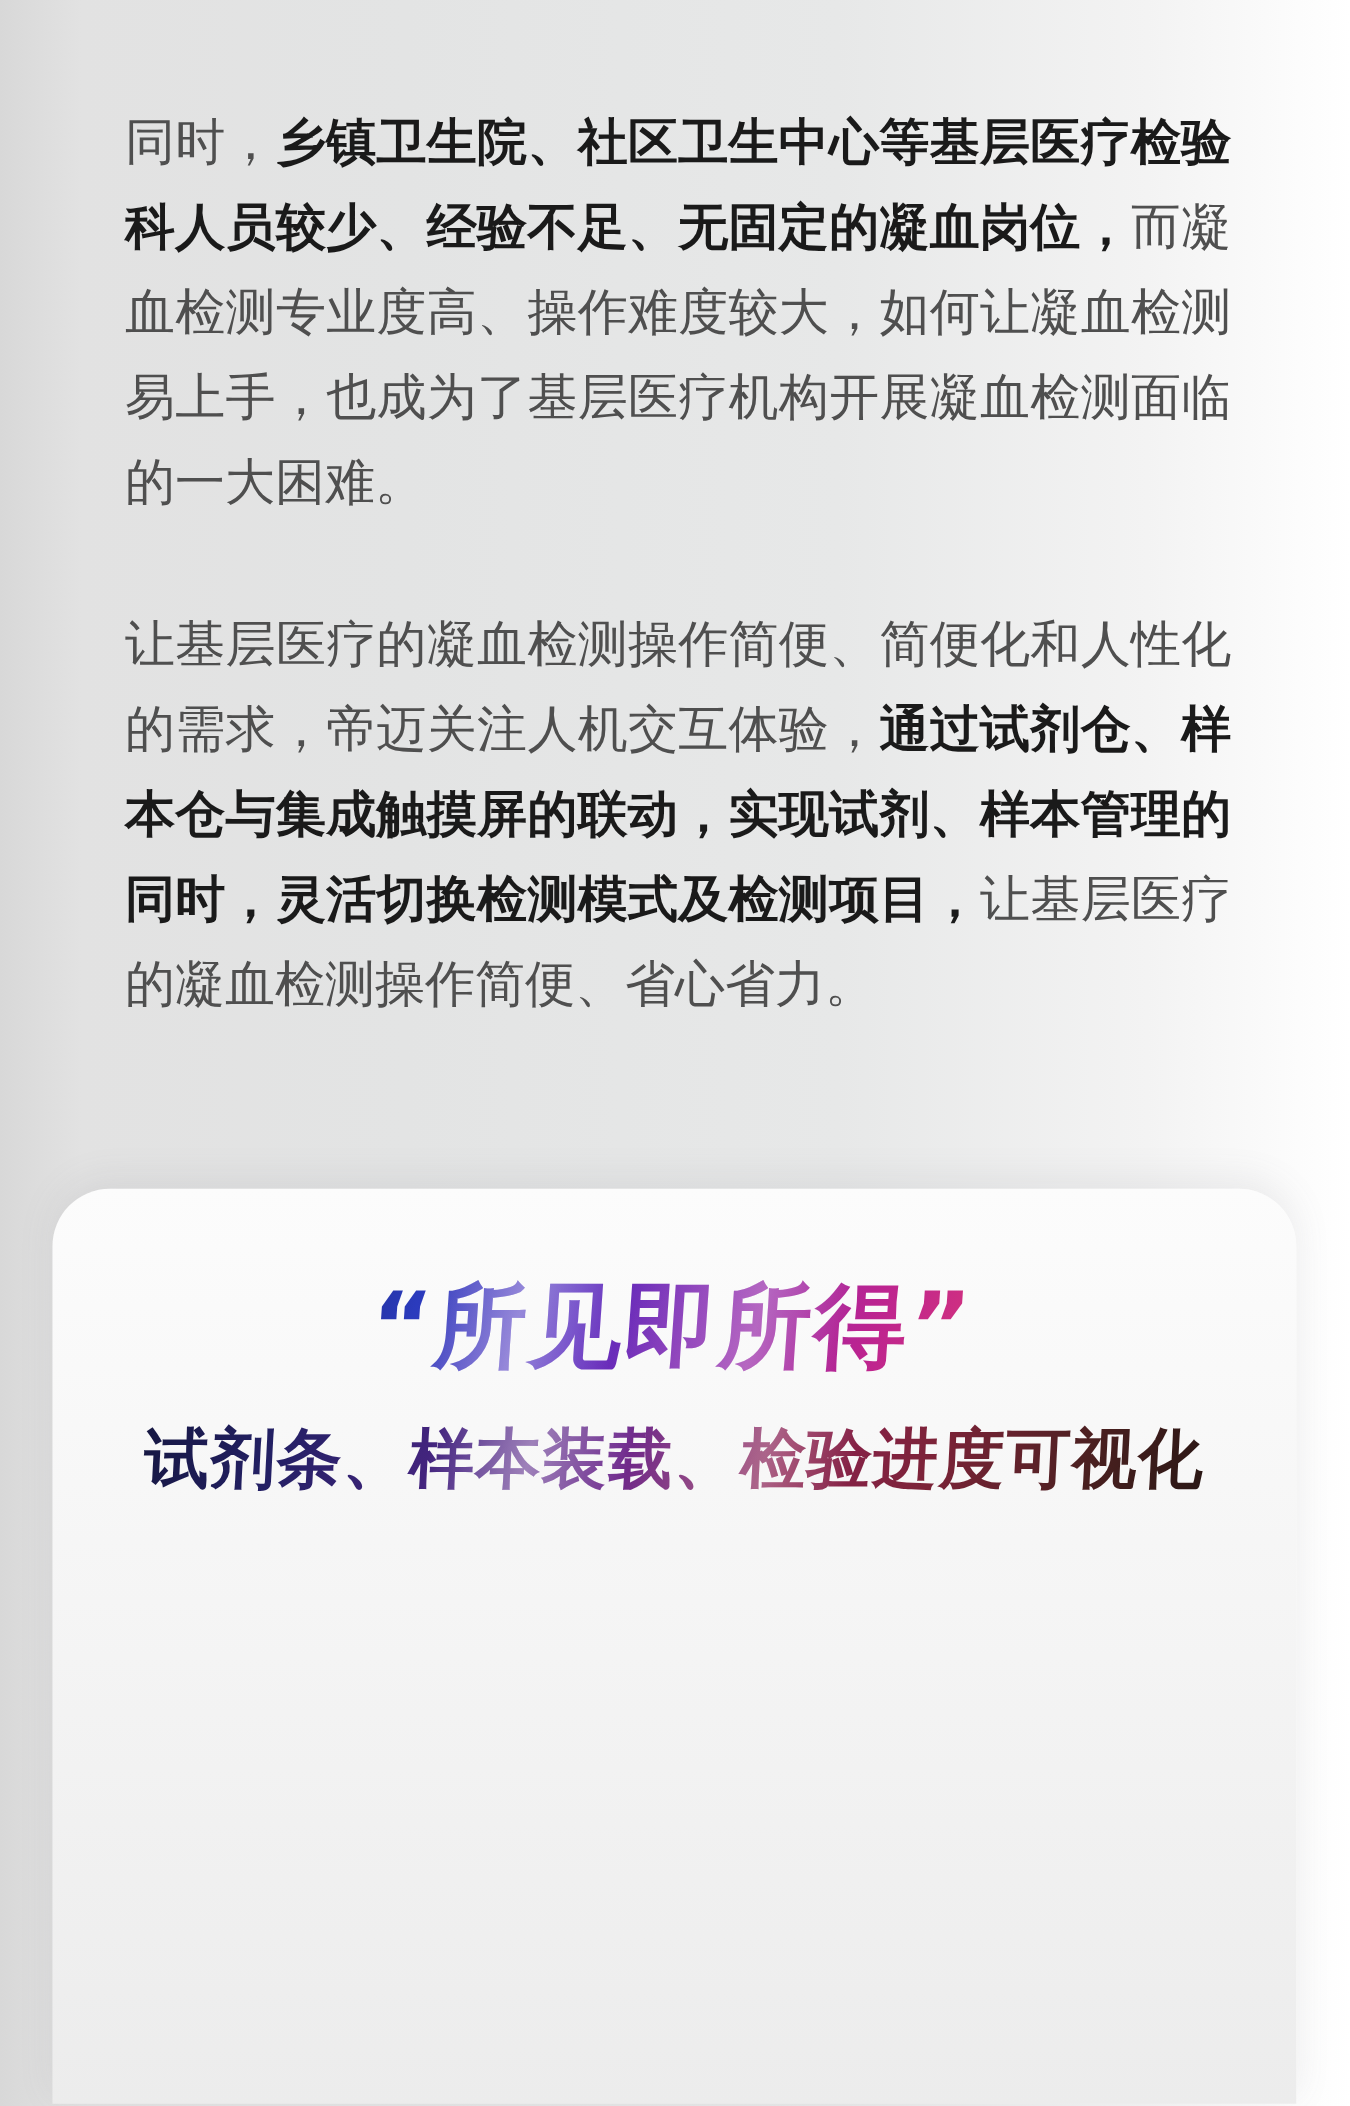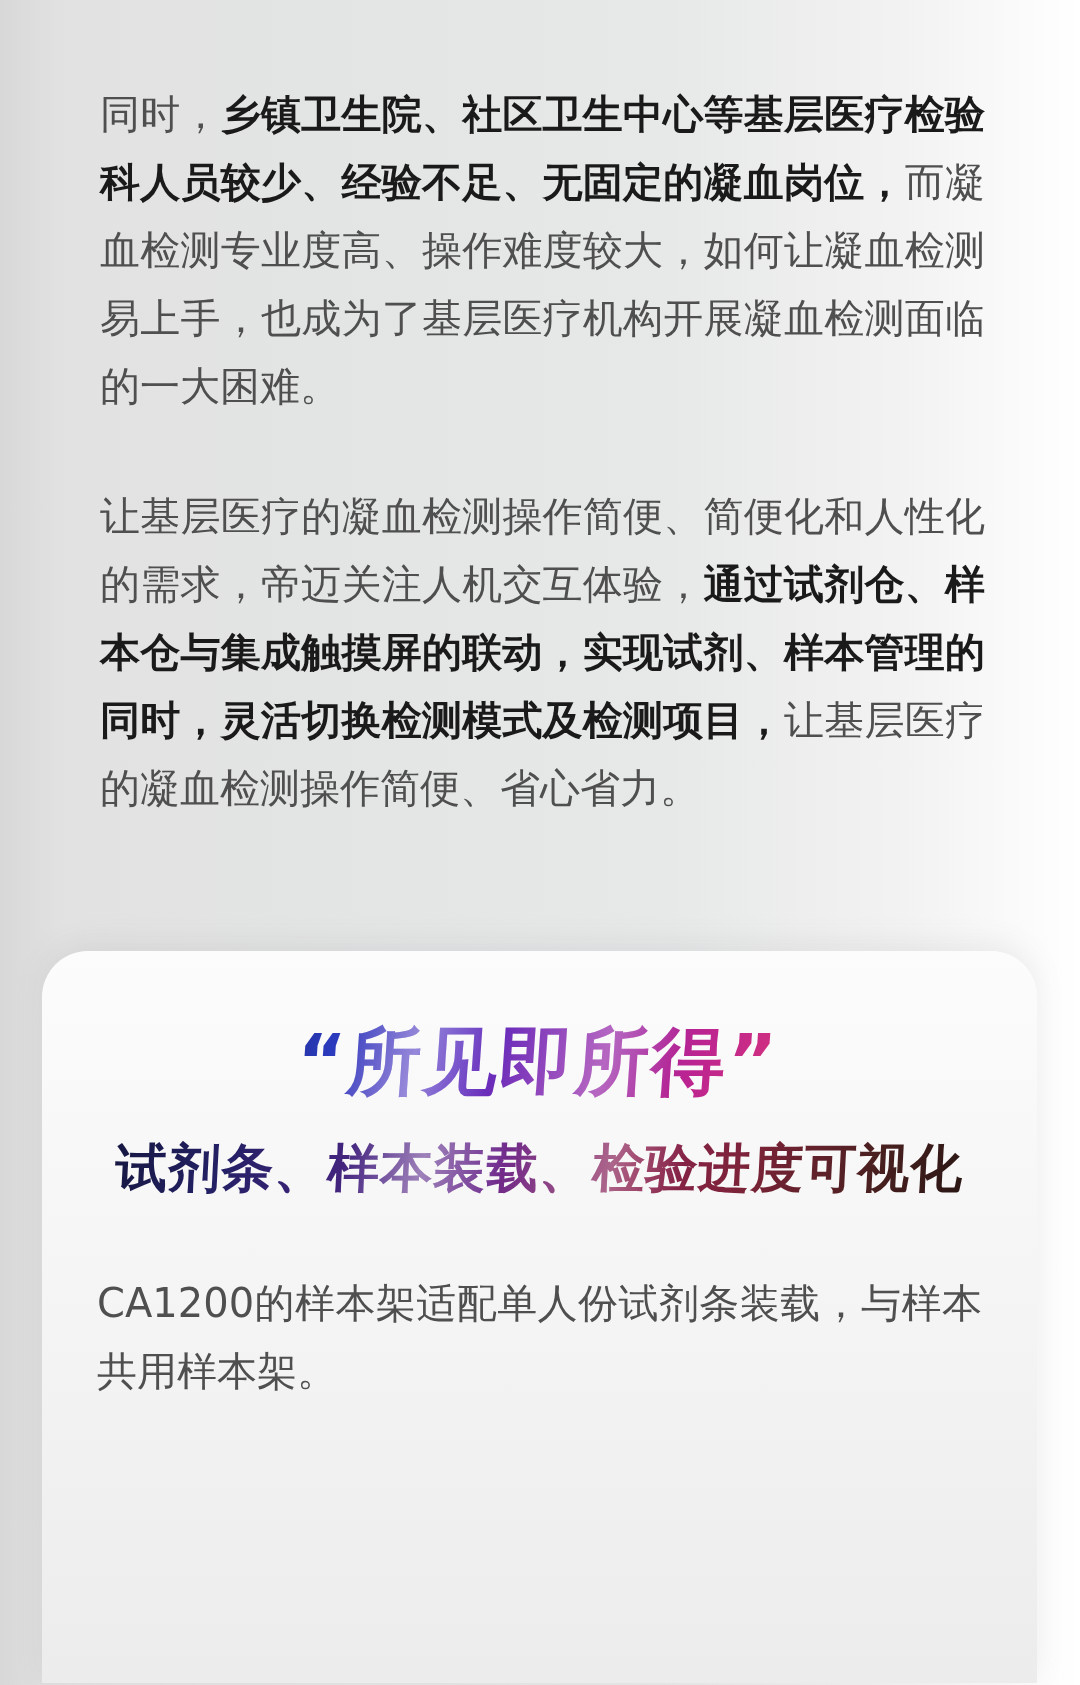"CA1200的样本架适配单人份试剂条装载，与样本共用样本架。" p.para { html: <p>CA1200的样本架适配单人份试剂条装载，与样本共用样本架。</p> -> none }
